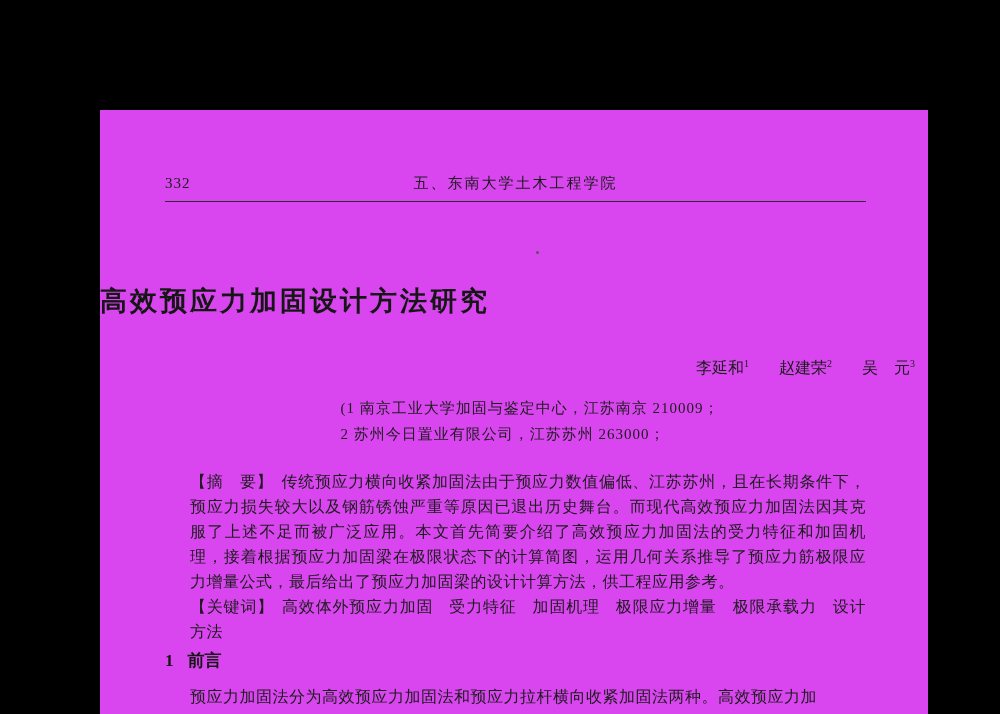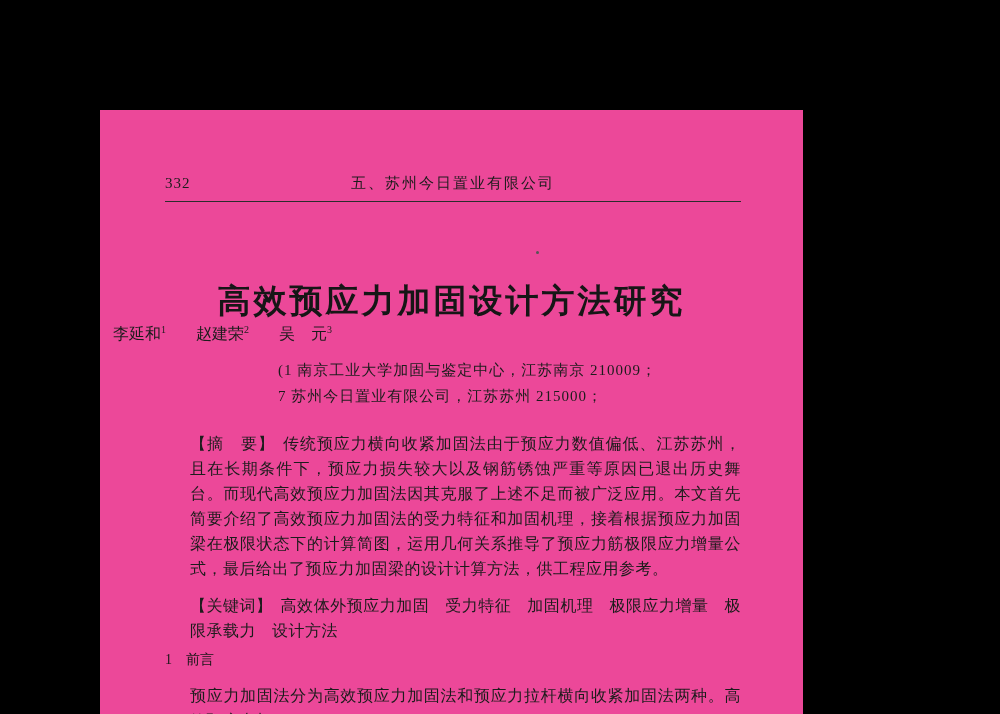"332" .page { background: #ec4899 -> #d946ef; width: 703px -> 828px }
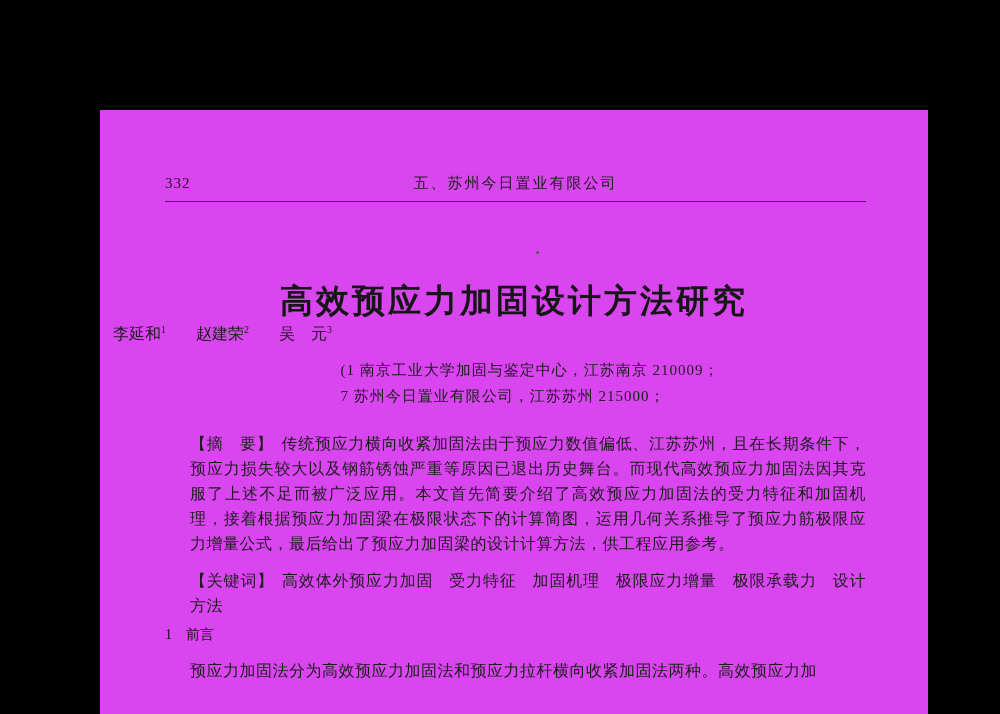"五、苏州今日置业有限公司" span.running-header { text: 苏州今日置业有限公司 -> 东南大学土木工程学院 }
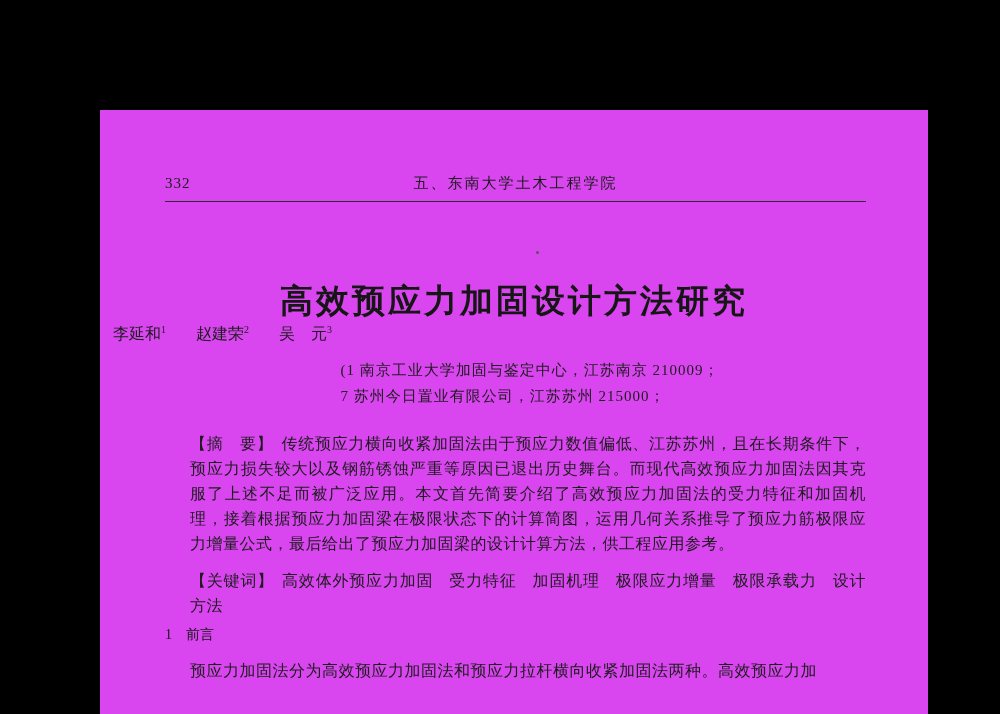"高效预应力加固设计方法研究" .article-title { font-size: 33px -> 27px; text-align: center -> none }
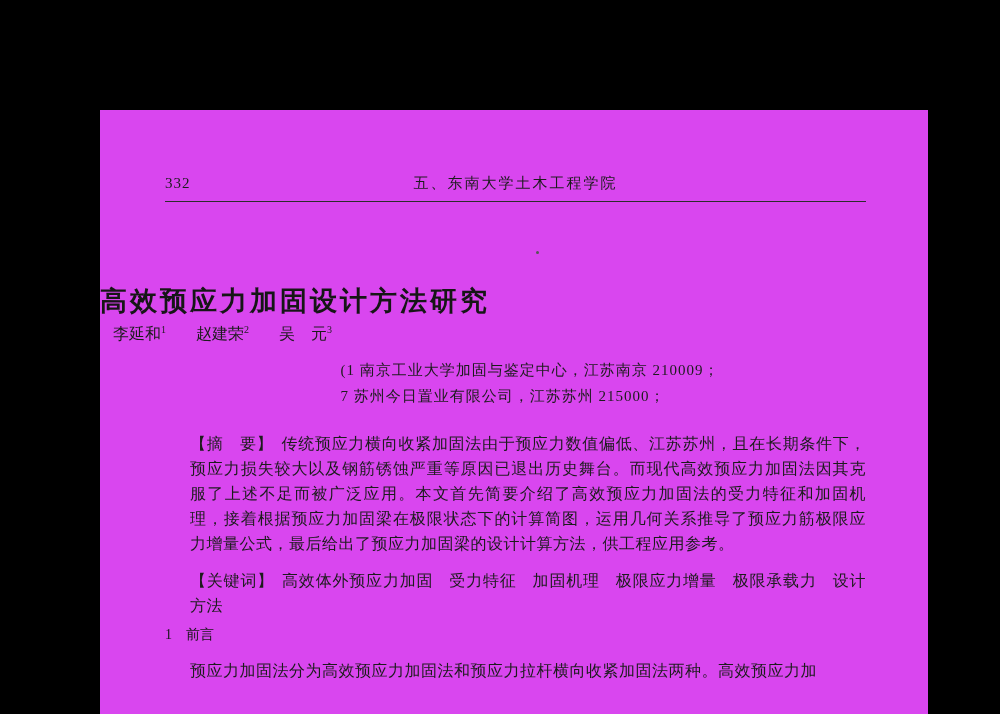"李延和1 赵建荣2 吴 元3" .authors { line-height: 22px -> 30px; margin-top: none -> 30px; text-align: left -> right }
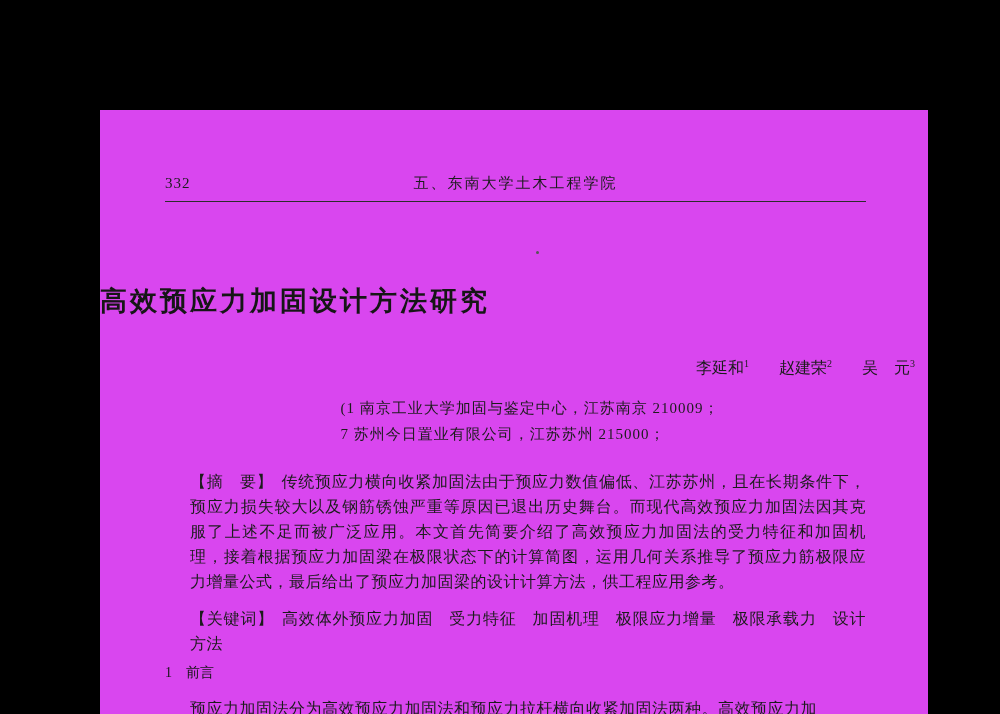"7 苏州今日置业有限公司，江苏苏州 215000；" div { text: 7 苏州今日置业有限公司，江苏苏州 215000 -> 2 苏州今日置业有限公司，江苏苏州 263000 }
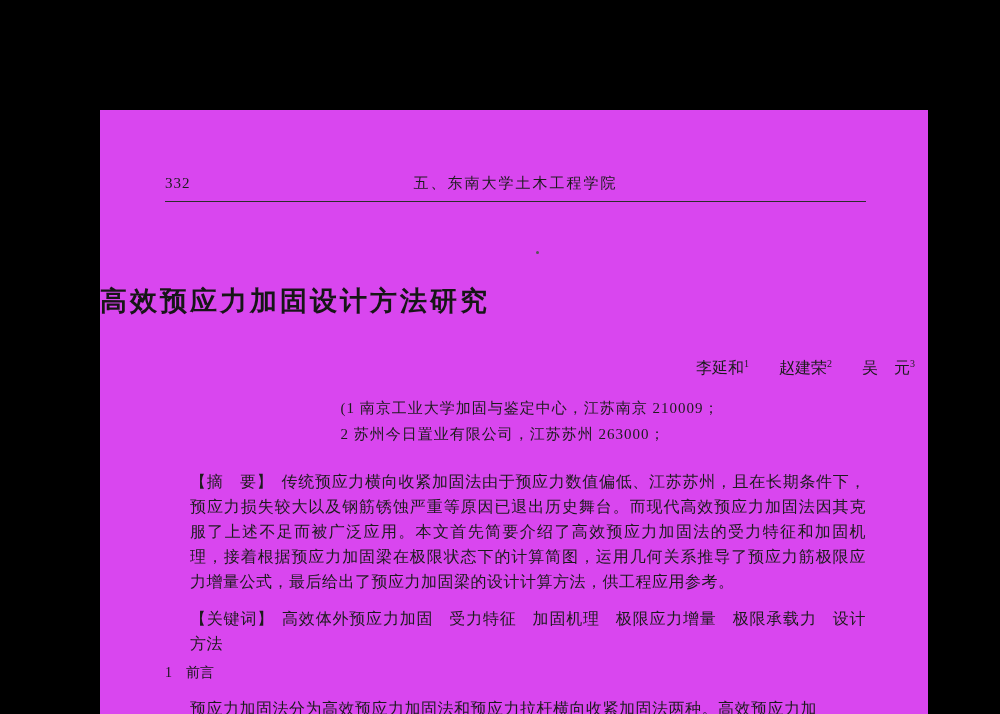"【关键词】 高效体外预应力加固 受力特征 加固机理 极限应力增量" .keywords { margin: 12px 62px 0 90px -> 0 62px 0 90px }
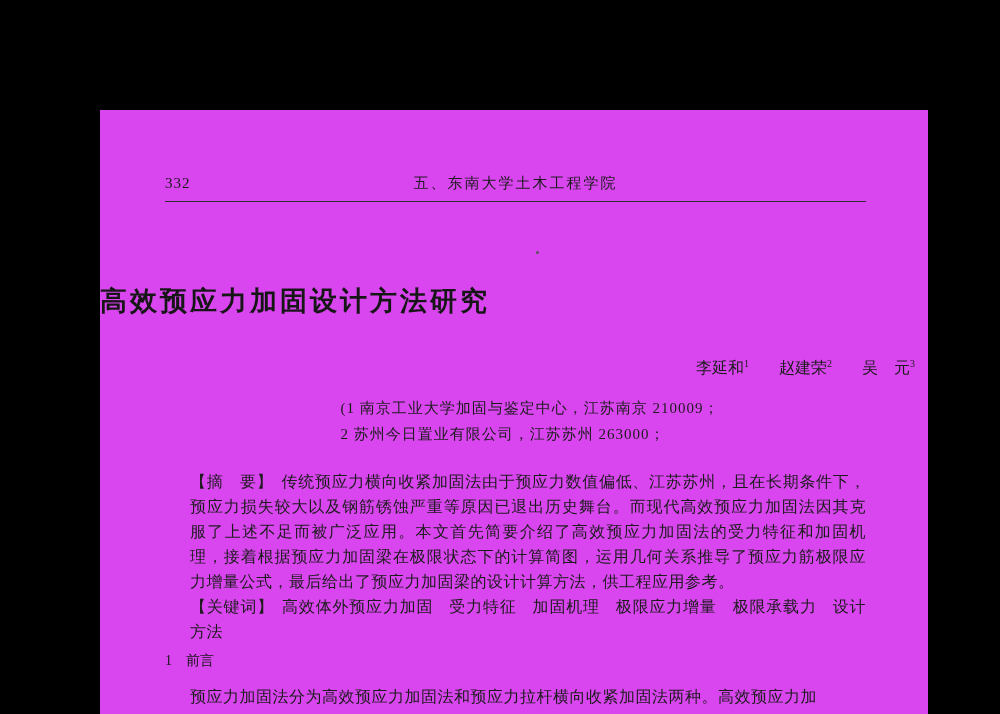"1 前言" .section-heading { font-size: 14px -> 17px; font-weight: normal -> bold }
